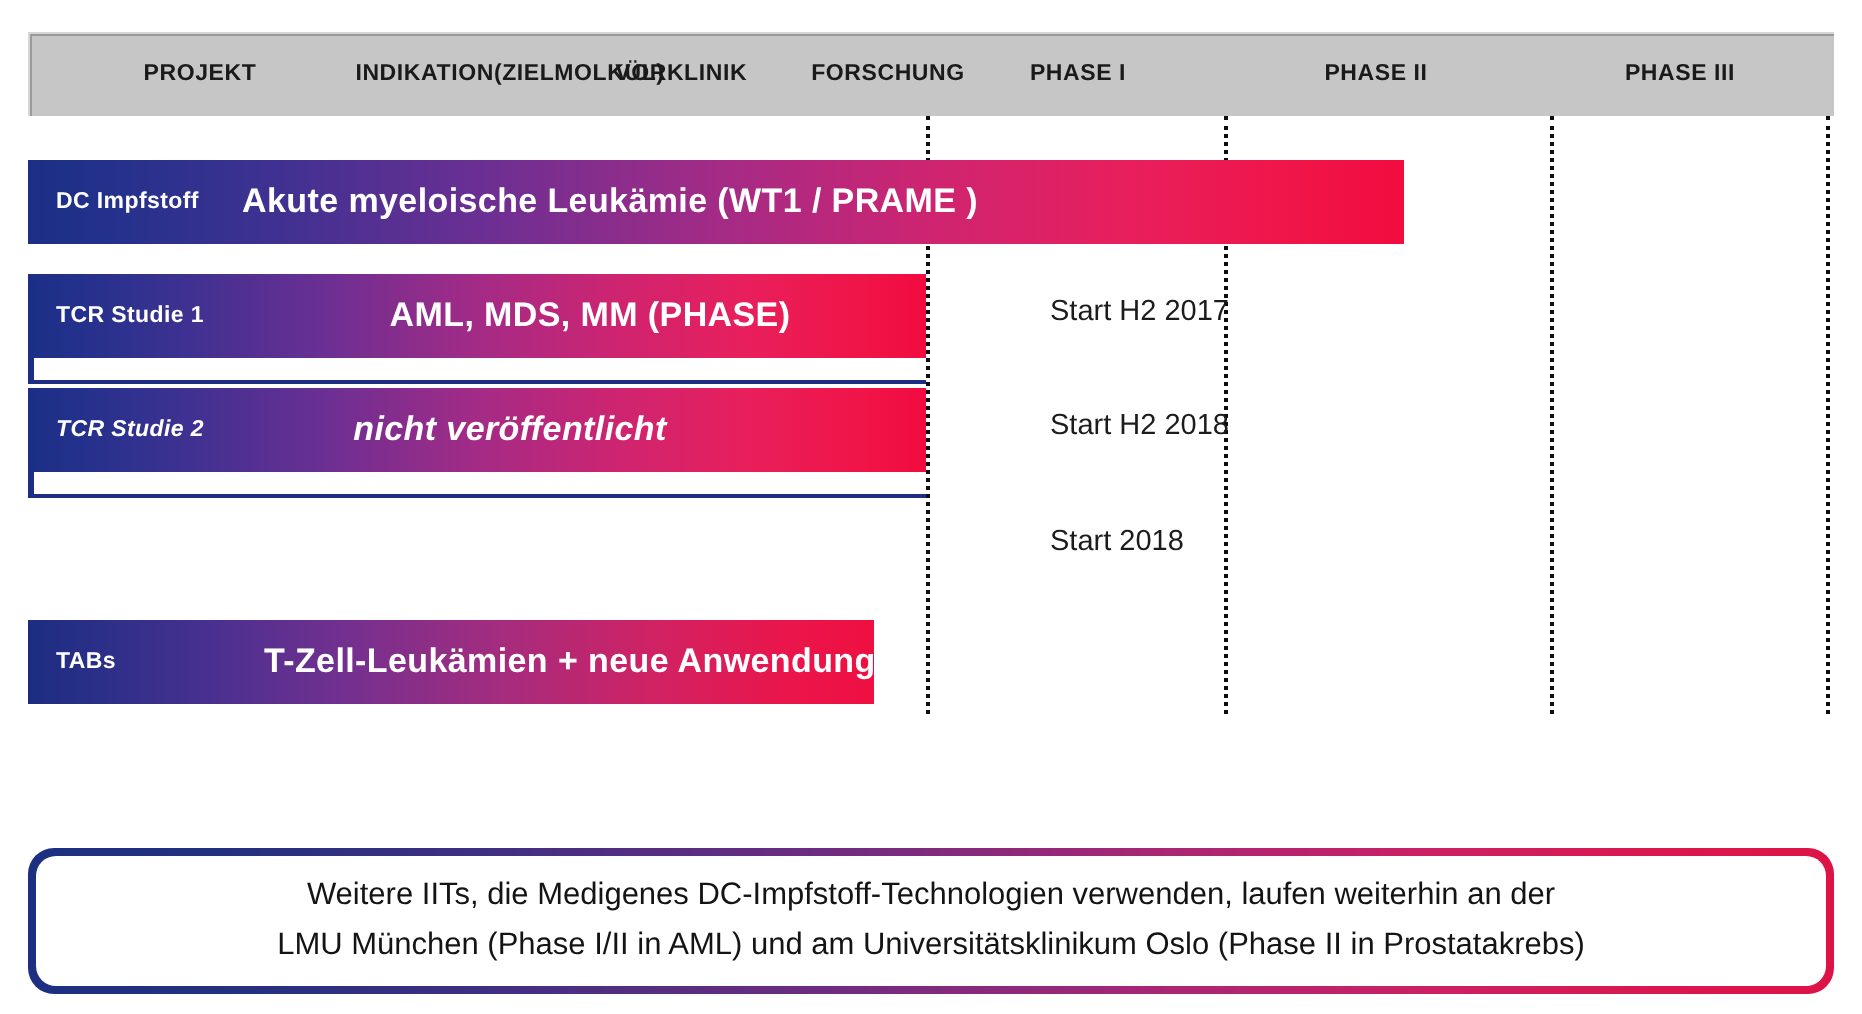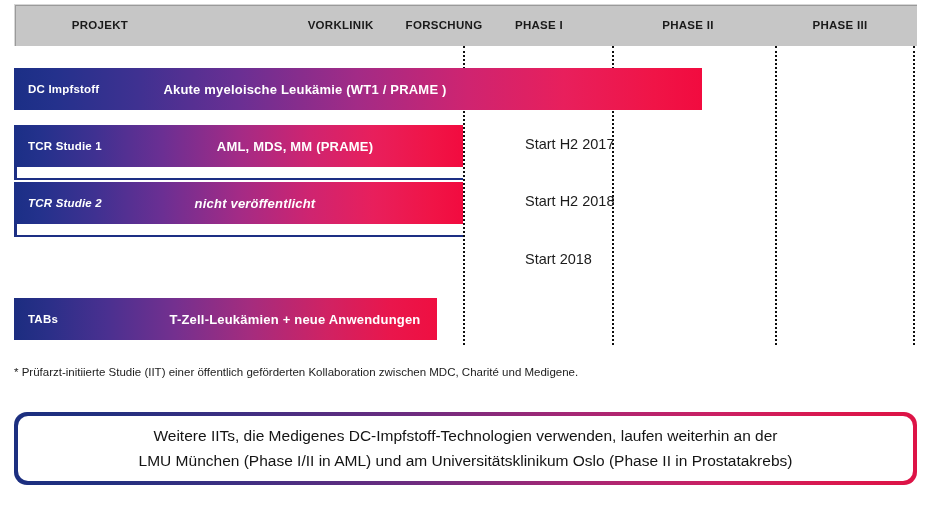"PROJEKT" #pipeline-root { top: 0 -> 12px }
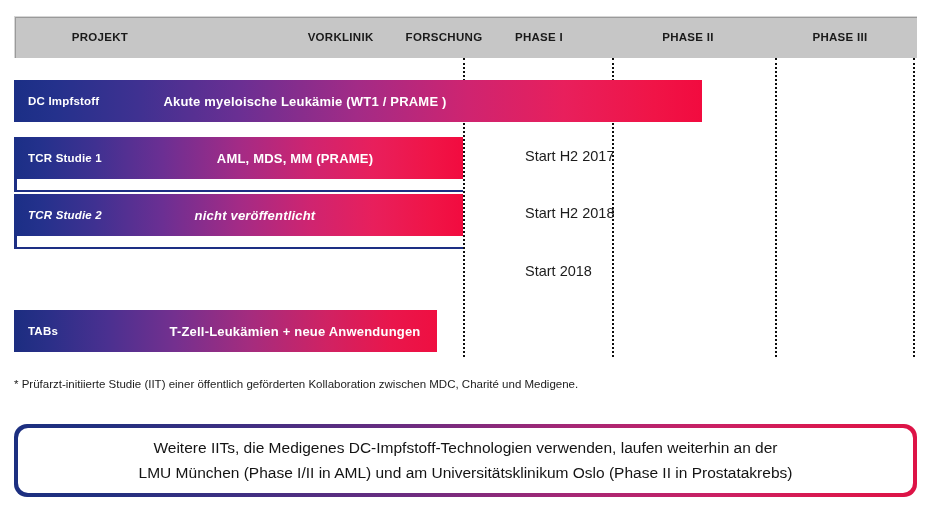"INDIKATION" div.header-cell { html: none -> <div> <div>INDIKATION</div> <div>(ZIELMOLKÜL)</div> </div> }
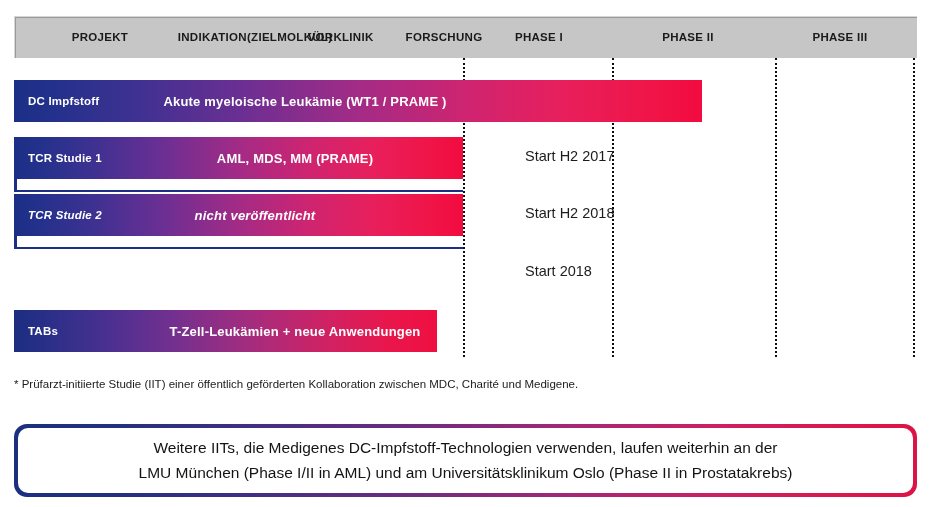"Akute myeloische Leukämie (WT1 /" .bar .indi { font-size: 13px -> 17px }
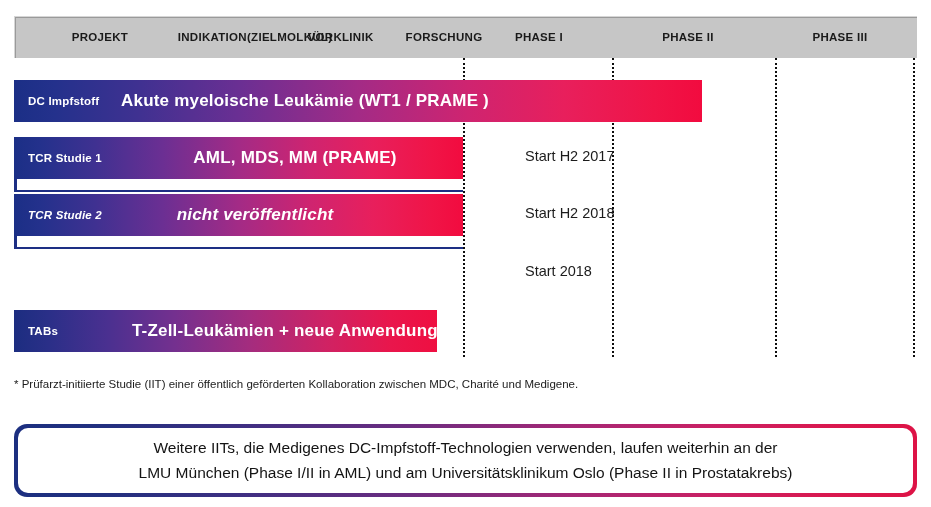"AML, MDS, MM (PRAME)" div.indi { text: PRAME -> PHASE }
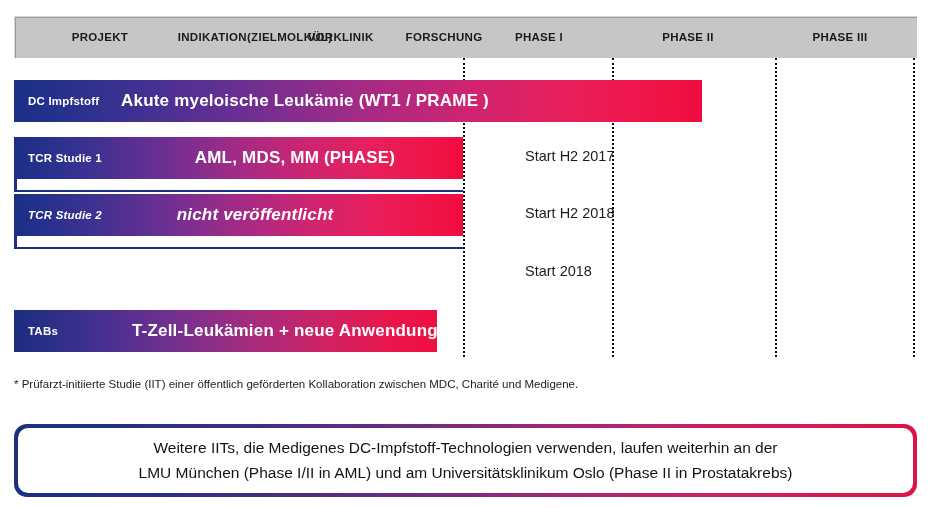"* Prüfarzt-initiierte Studie (IIT) einer" div.footnote { html: <div>* Prüfarzt-initiierte Studie (IIT) einer öffentlich geförderten Kollaboration zwischen MDC, Charité und Medigene.</div> -> none }
